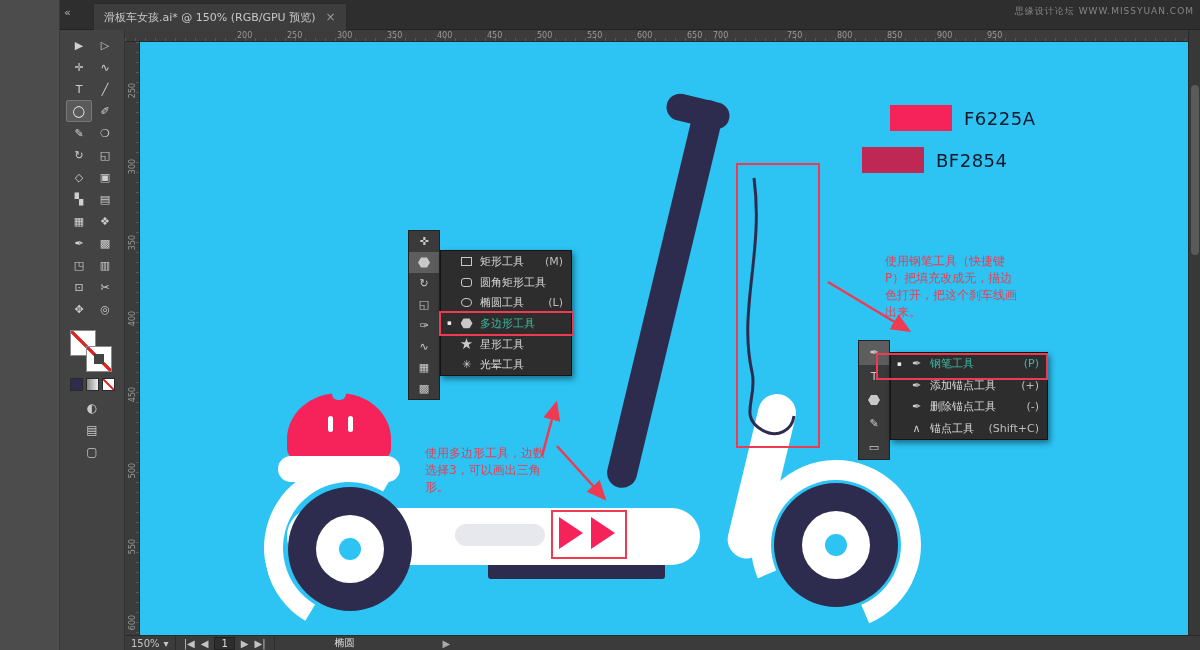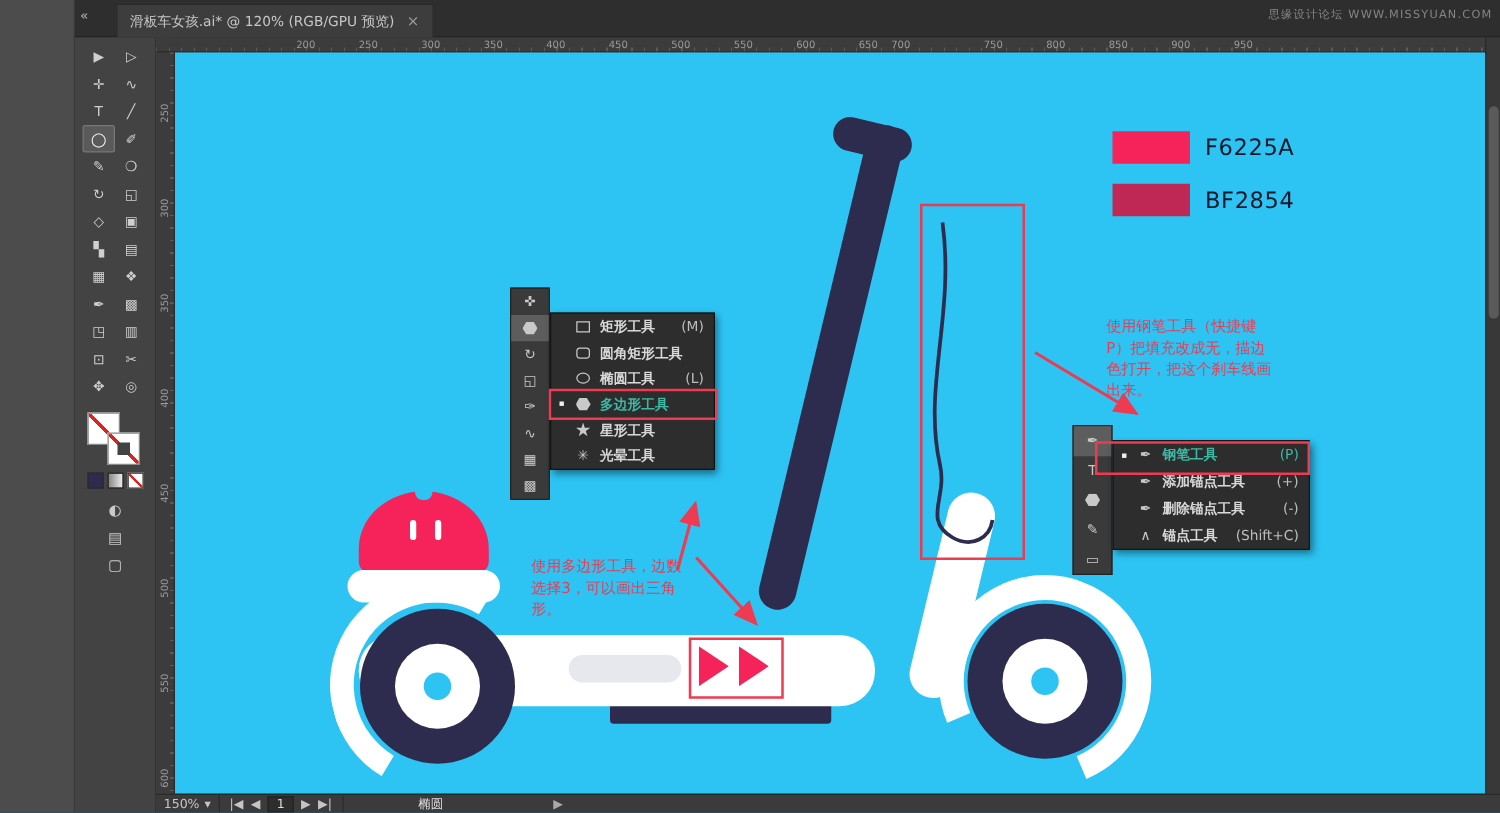"滑板车女孩.ai* @ 120% (RGB/GPU 预览)" span { text: 120% -> 150% }
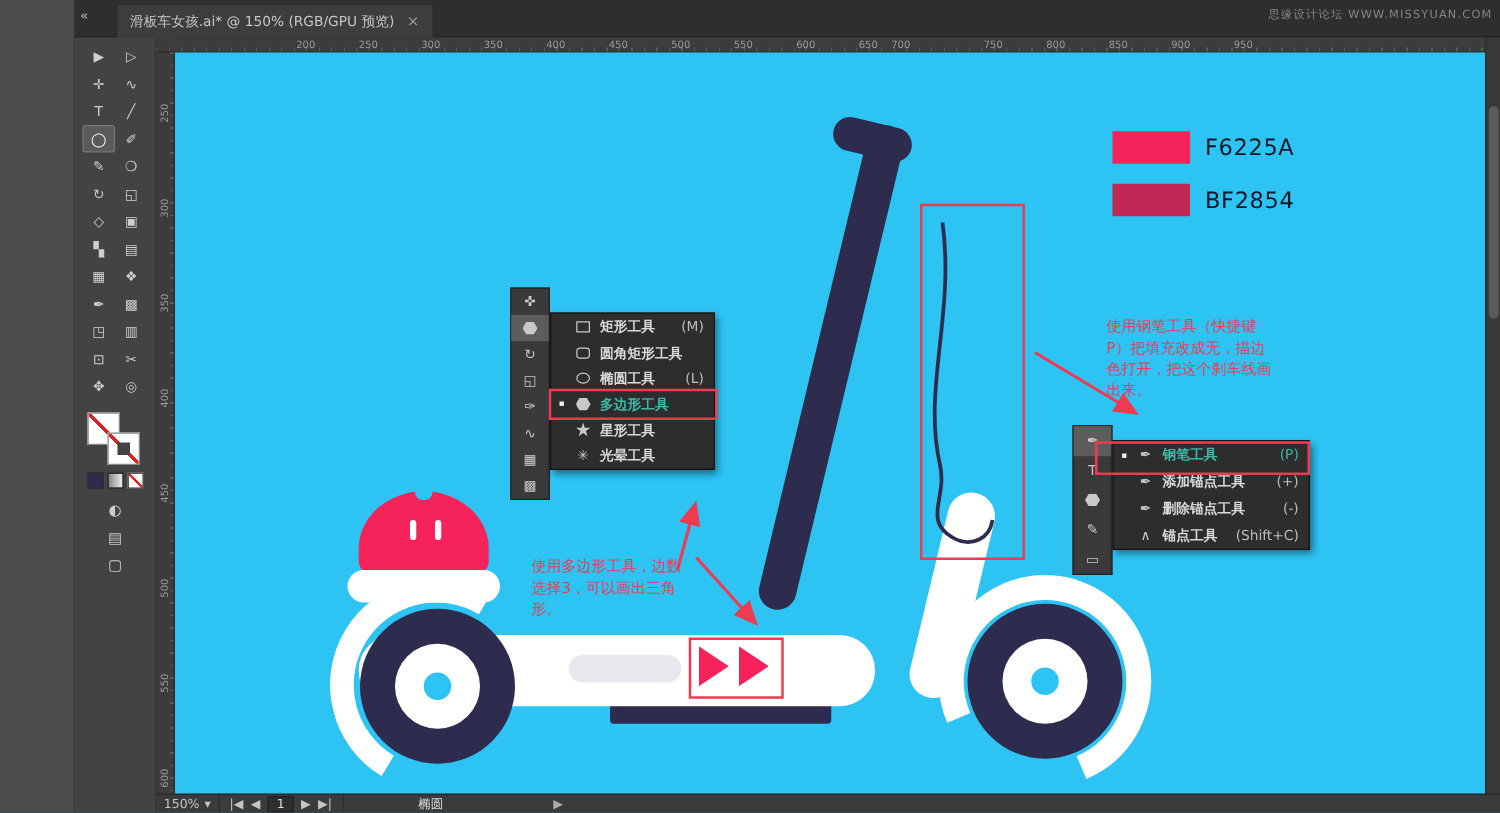"BF2854" div.legend-row { left: 750px -> 722px }
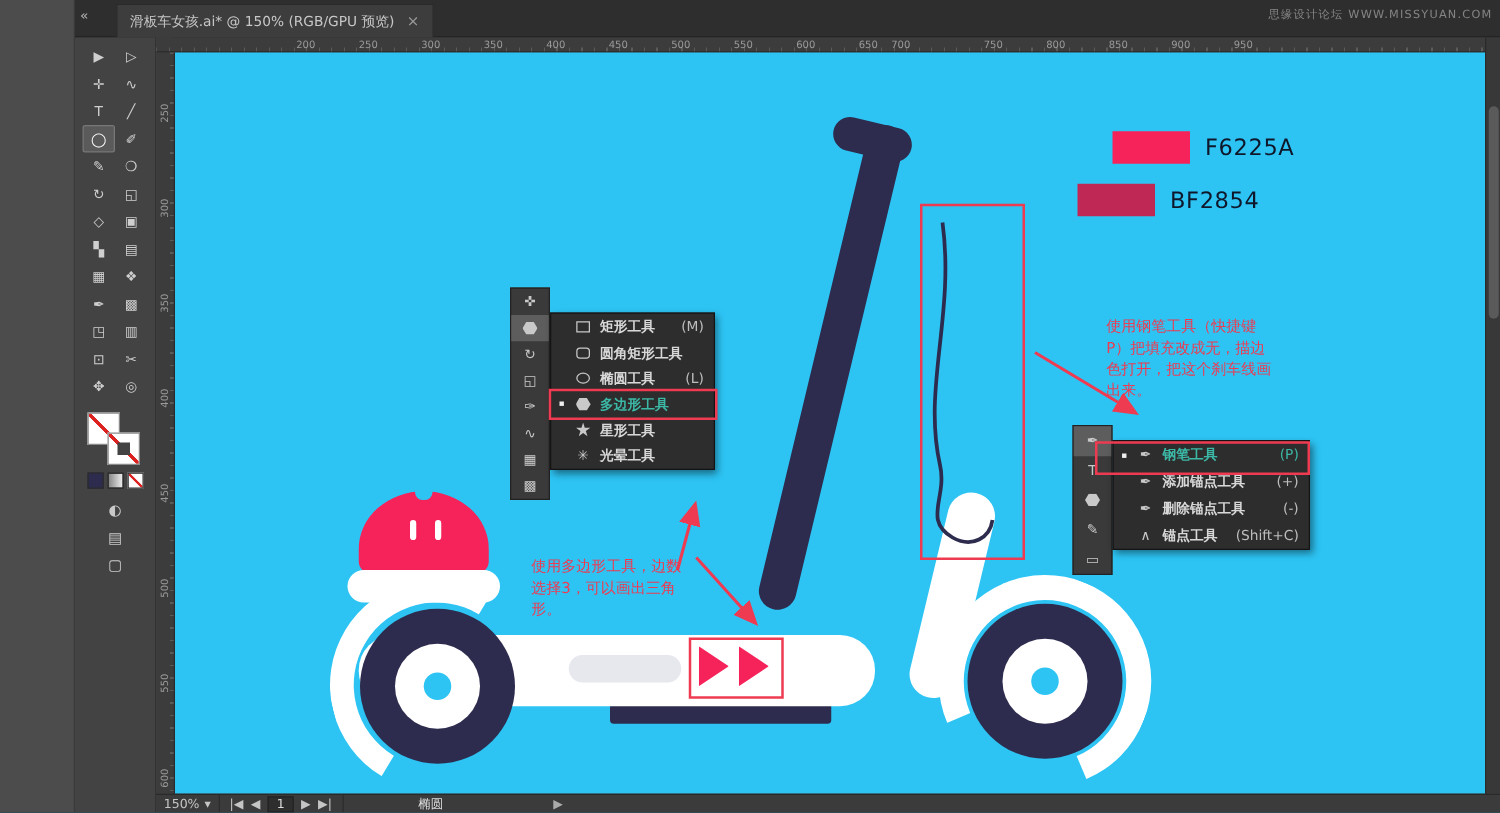"矩形工具" .menu-row .lbl { font-weight: bold -> none }
